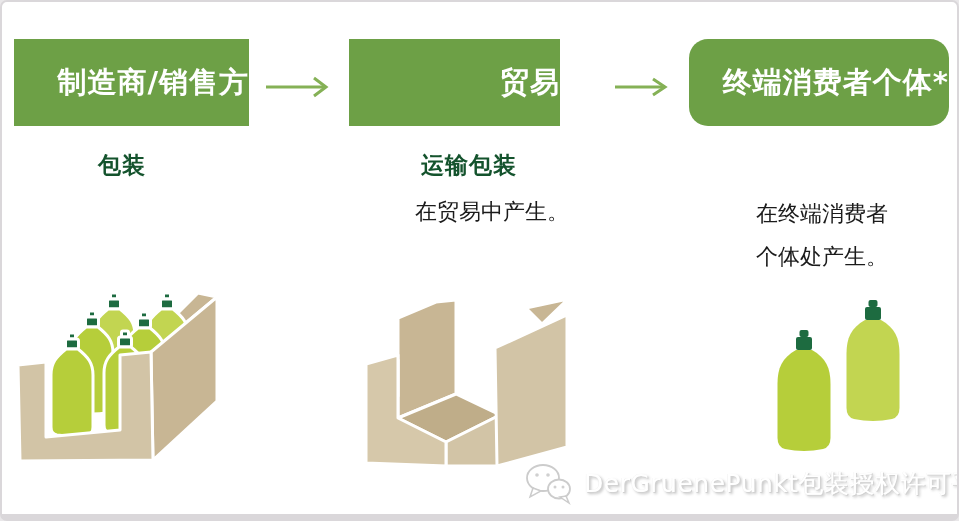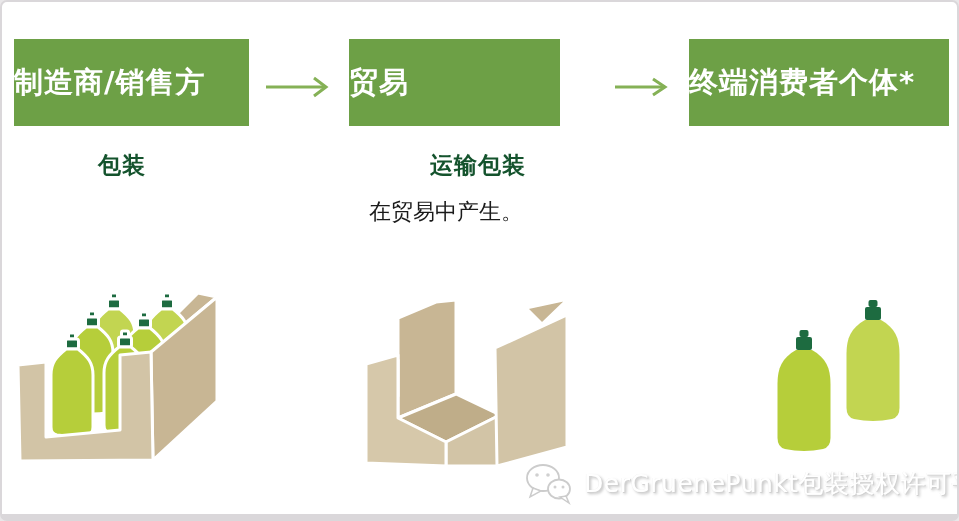"制造商/销售方" .stage-box { justify-content: flex-start -> flex-end }
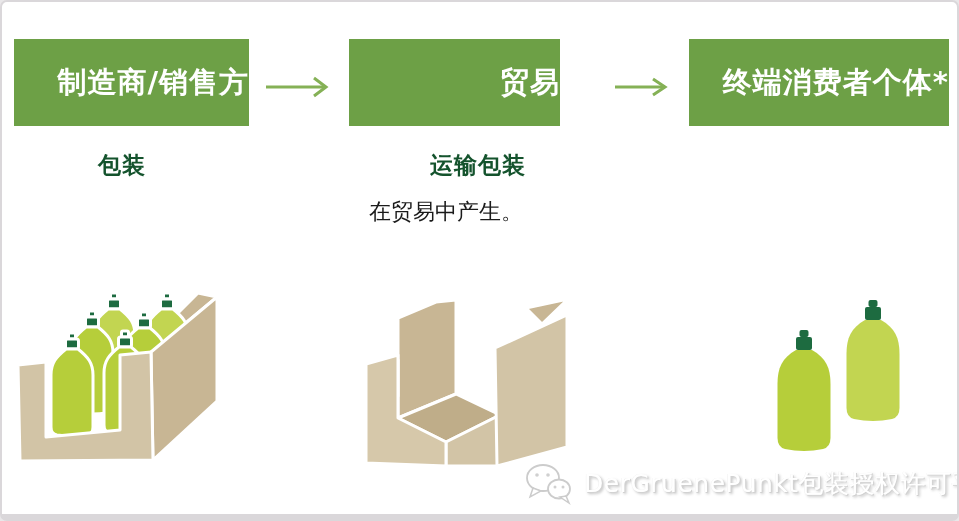"终端消费者个体*" .stage-box.b3 { border-radius: none -> 19px }
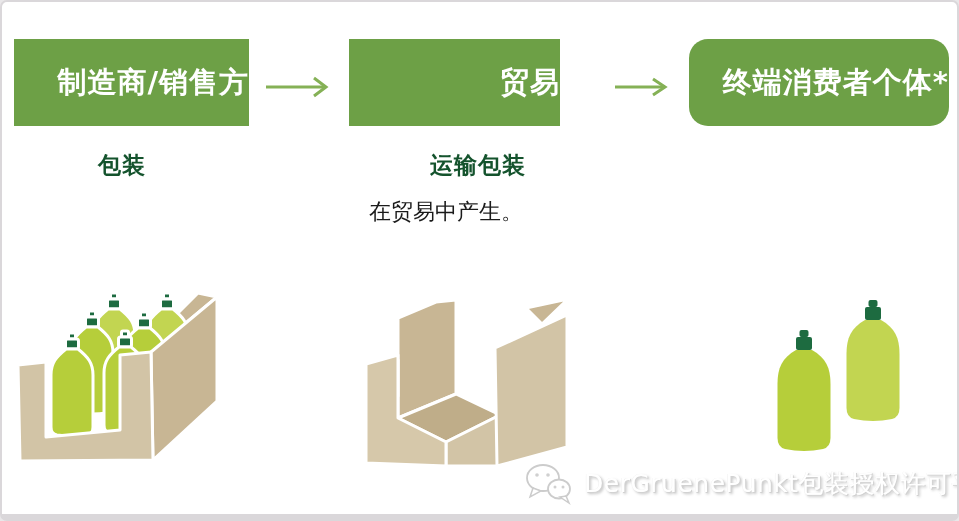"运输包装" .stage-label.l2 { left: 376px -> 367px }
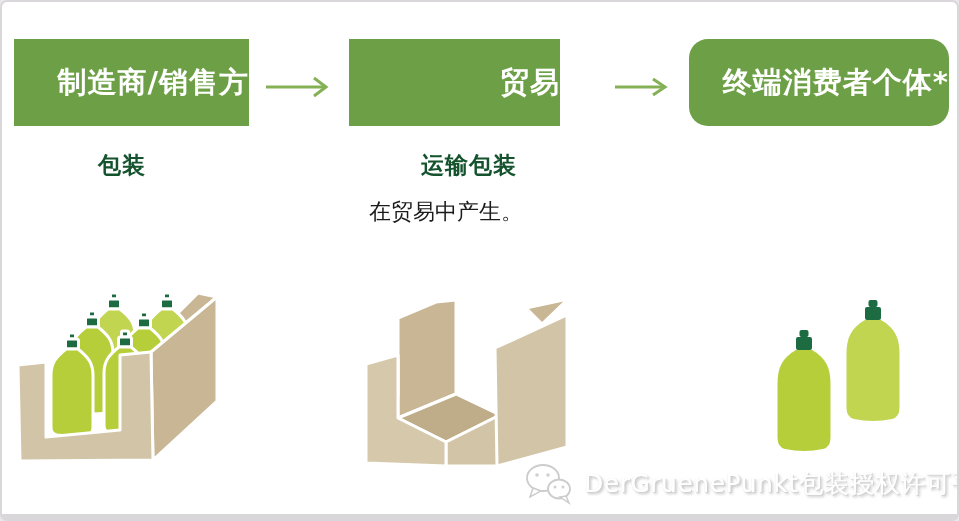"在贸易中产生。" .stage-desc.d2 { text-align: left -> right }
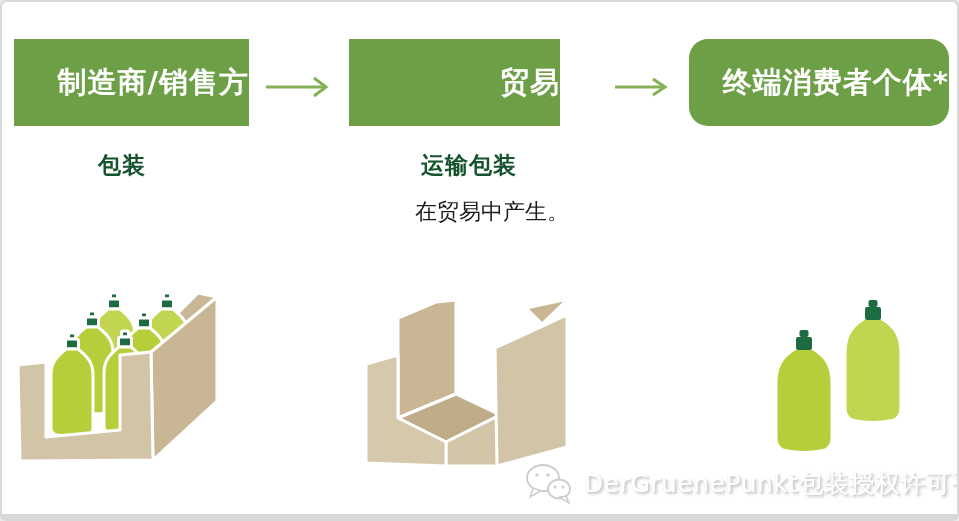"在终端消费者" div.stage-desc { html: none -> <div> <div>在终端消费者</div> <div>个体处产生。</div> </div> }
